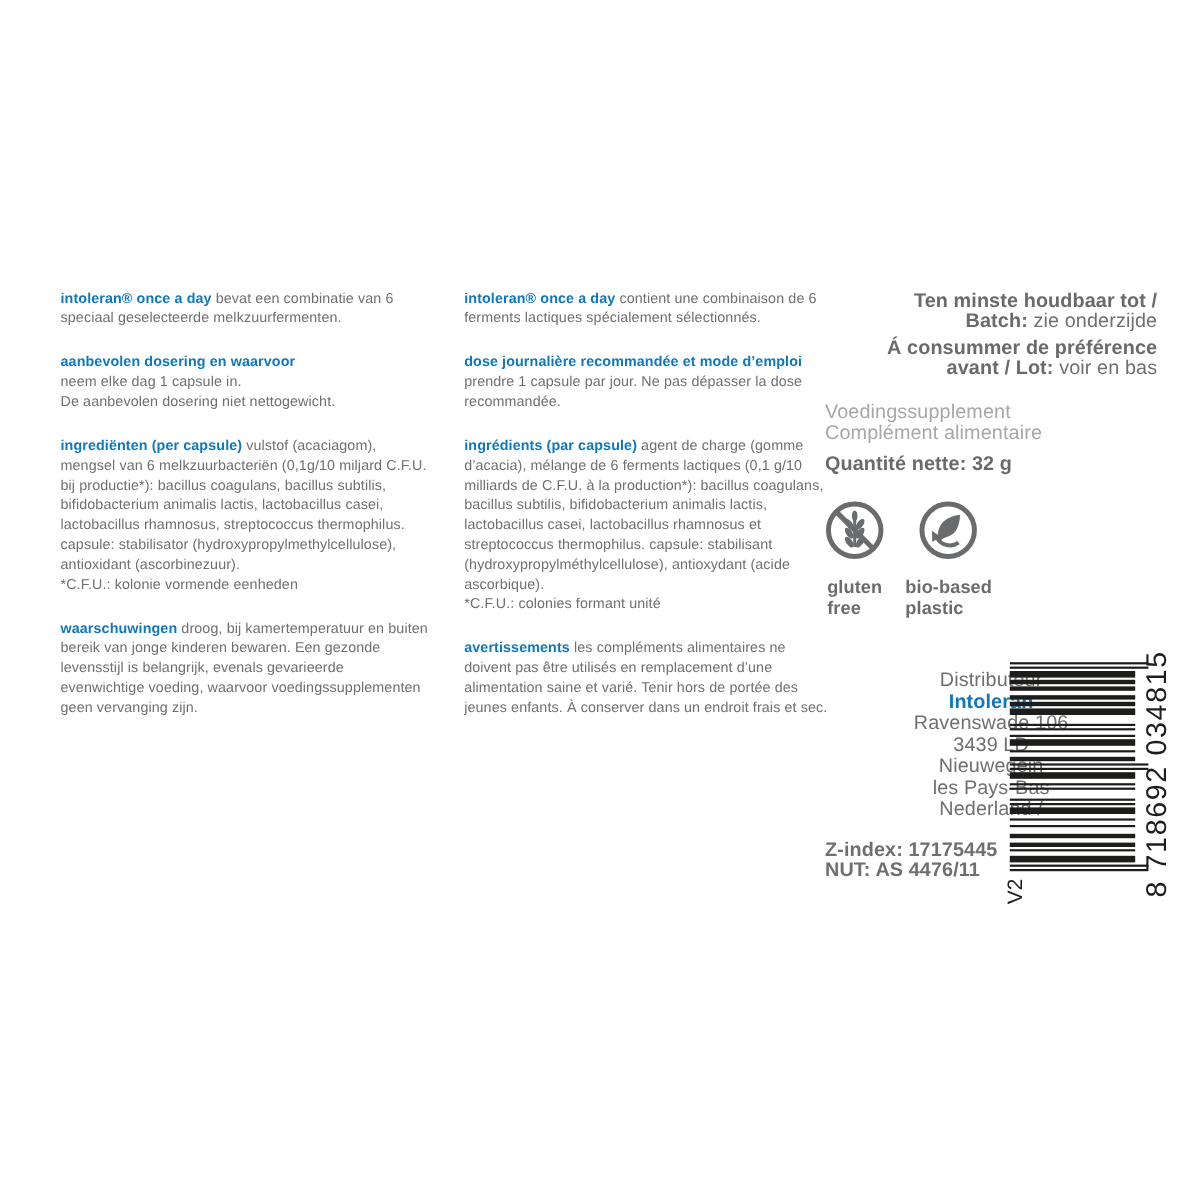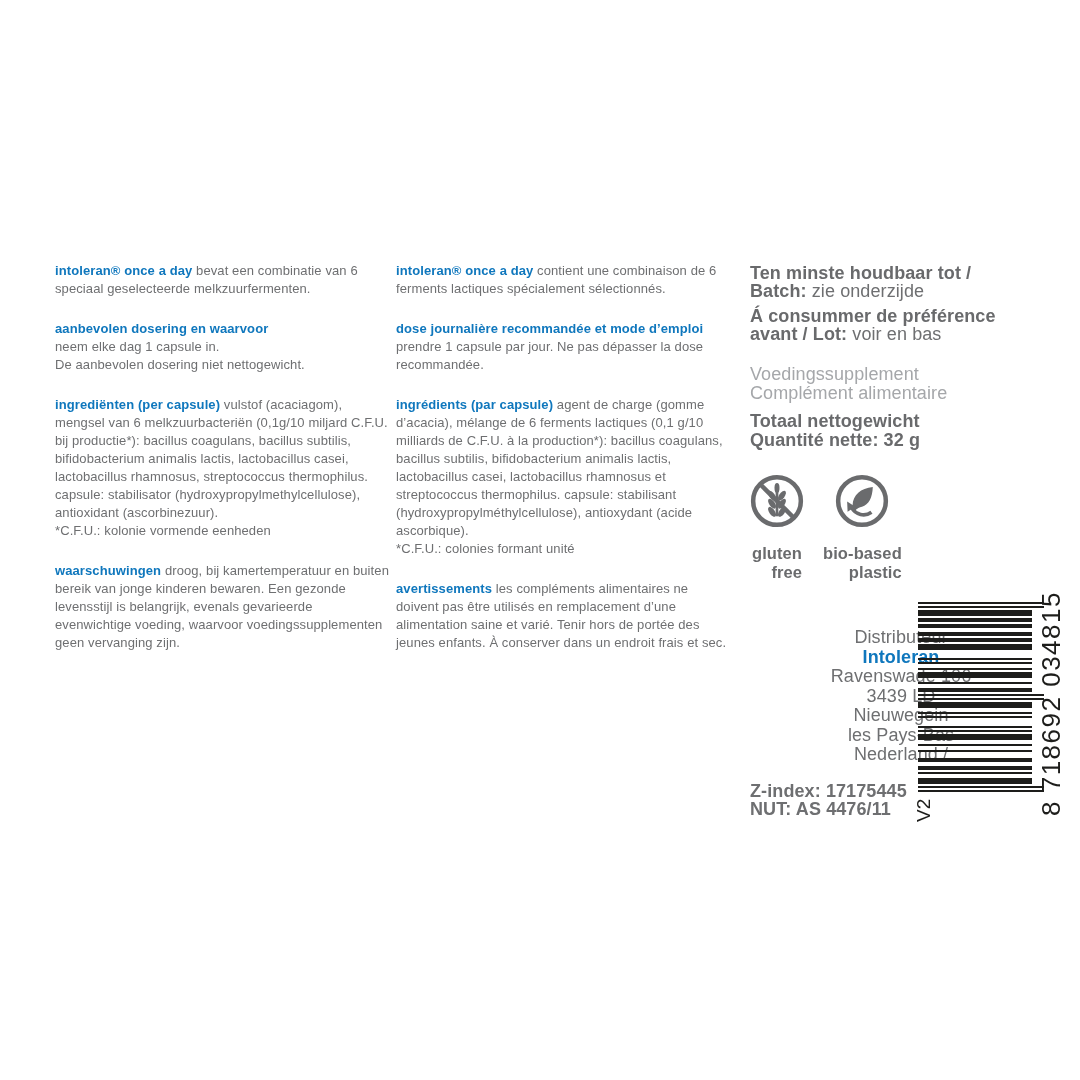"intoleran® once a day contient" .col-french { left: 396px -> 422px }
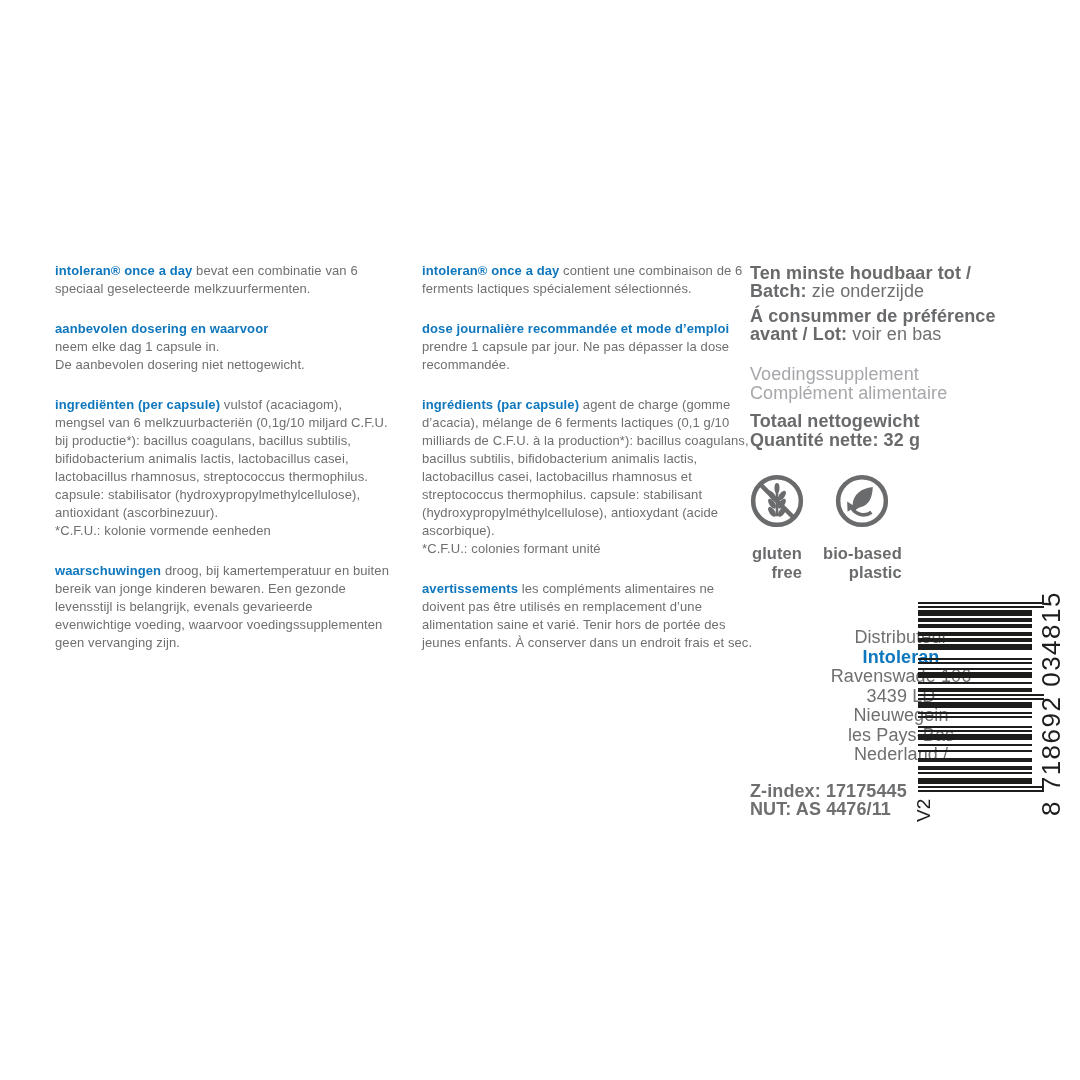"Ten minste houdbaar tot /" .bb { text-align: none -> right }
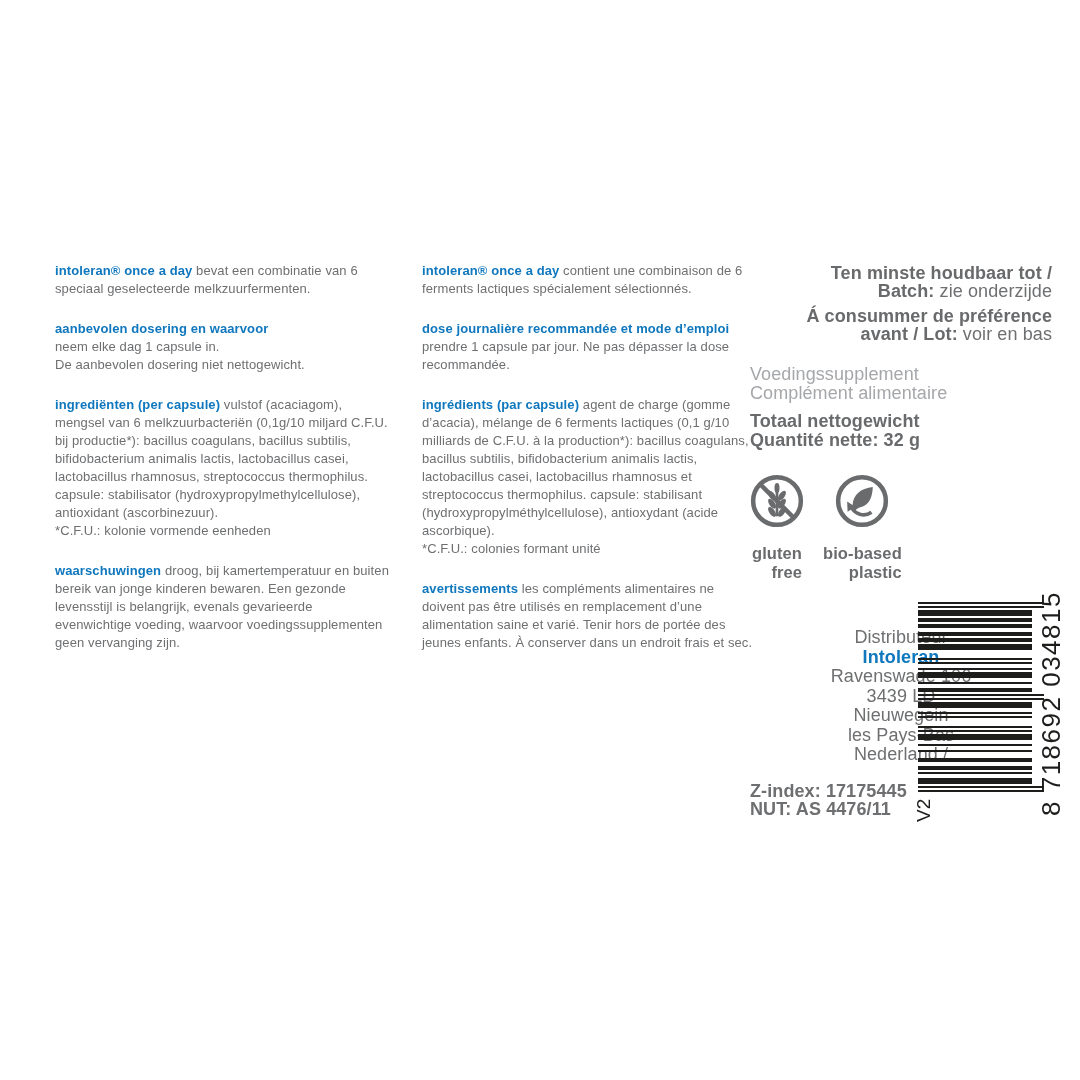"Totaal nettogewicht" div { html: <div>Totaal nettogewicht</div> -> none }
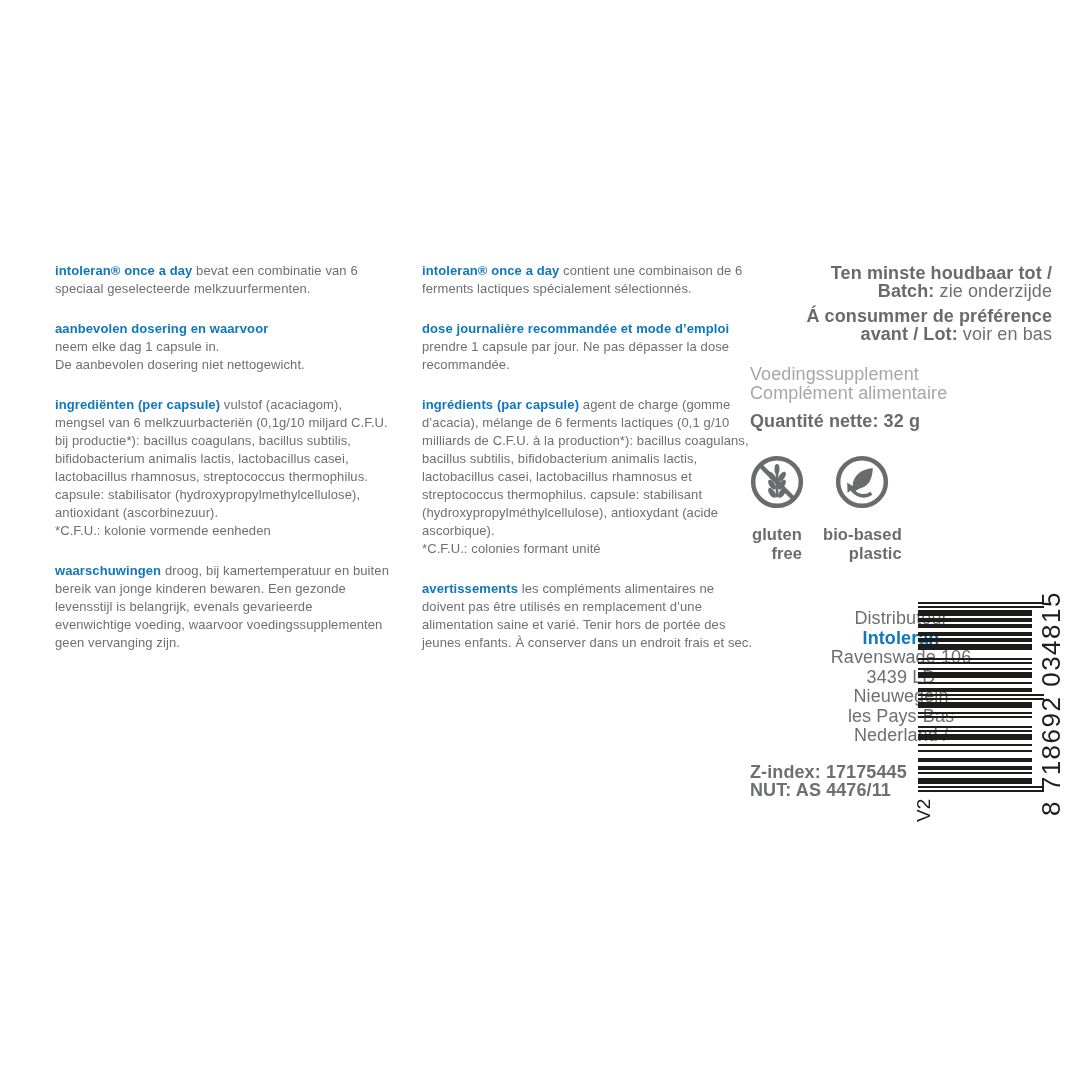"gluten" .badge-label { text-align: right -> left }
